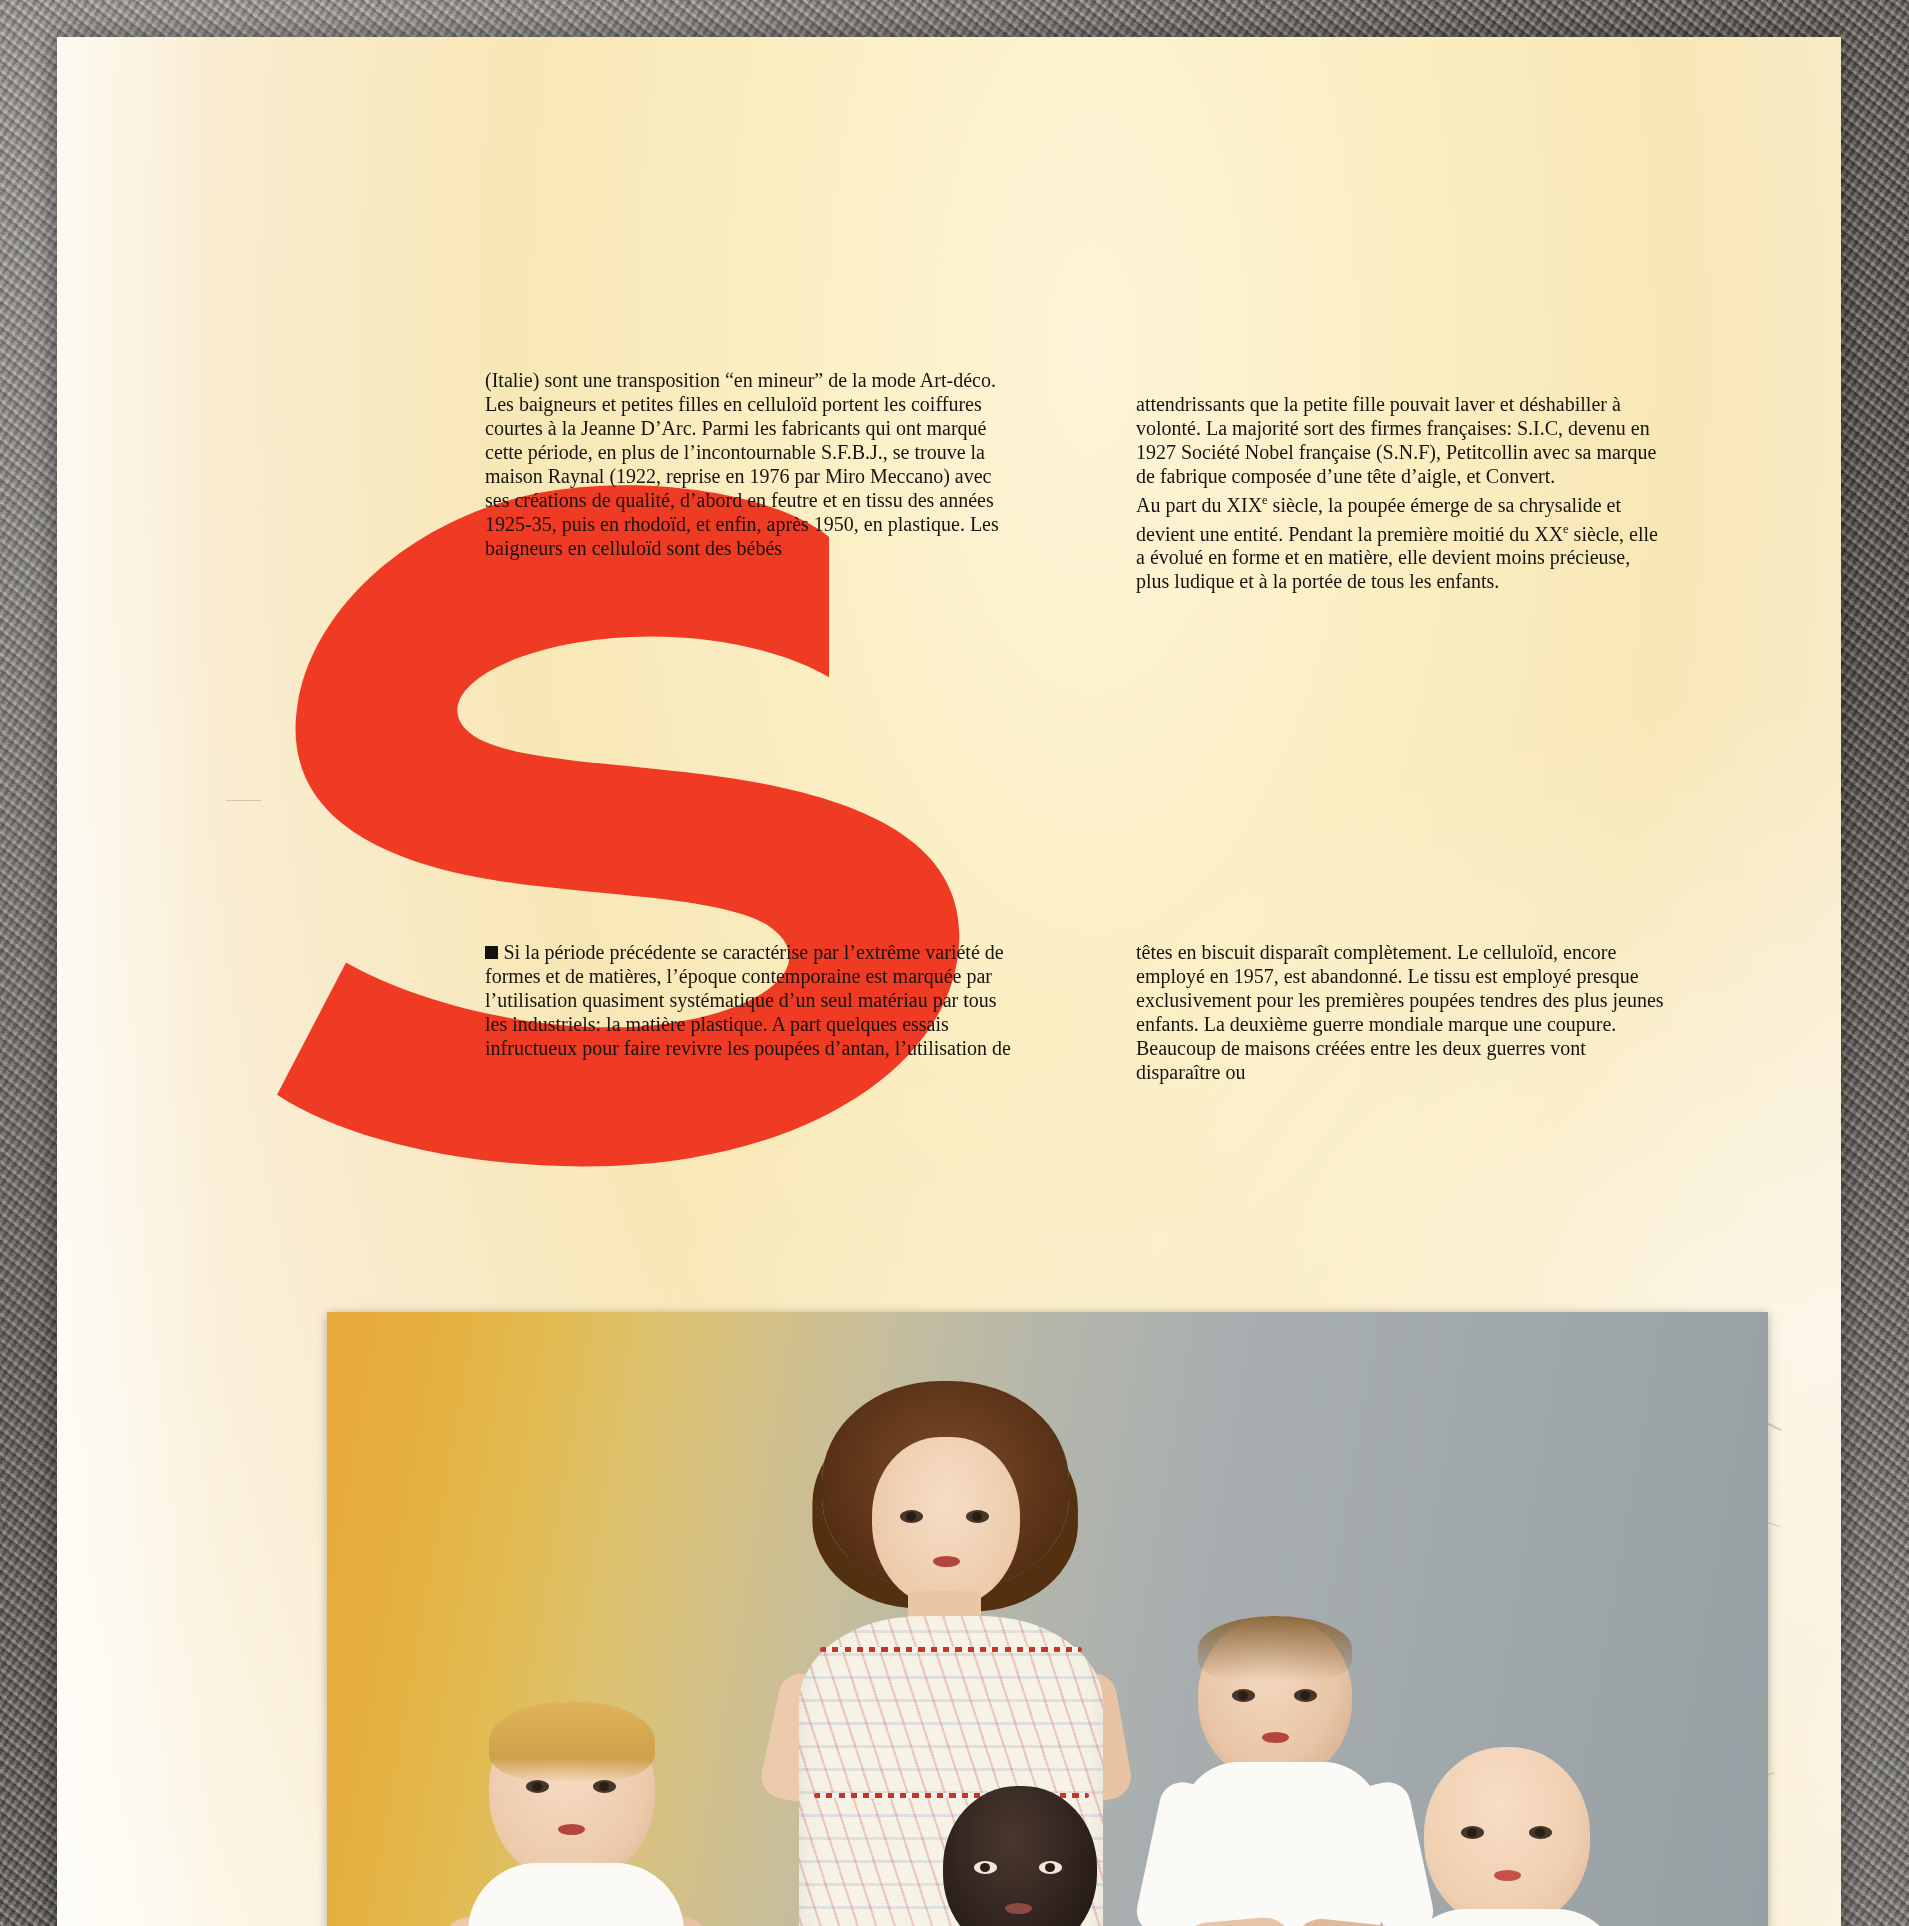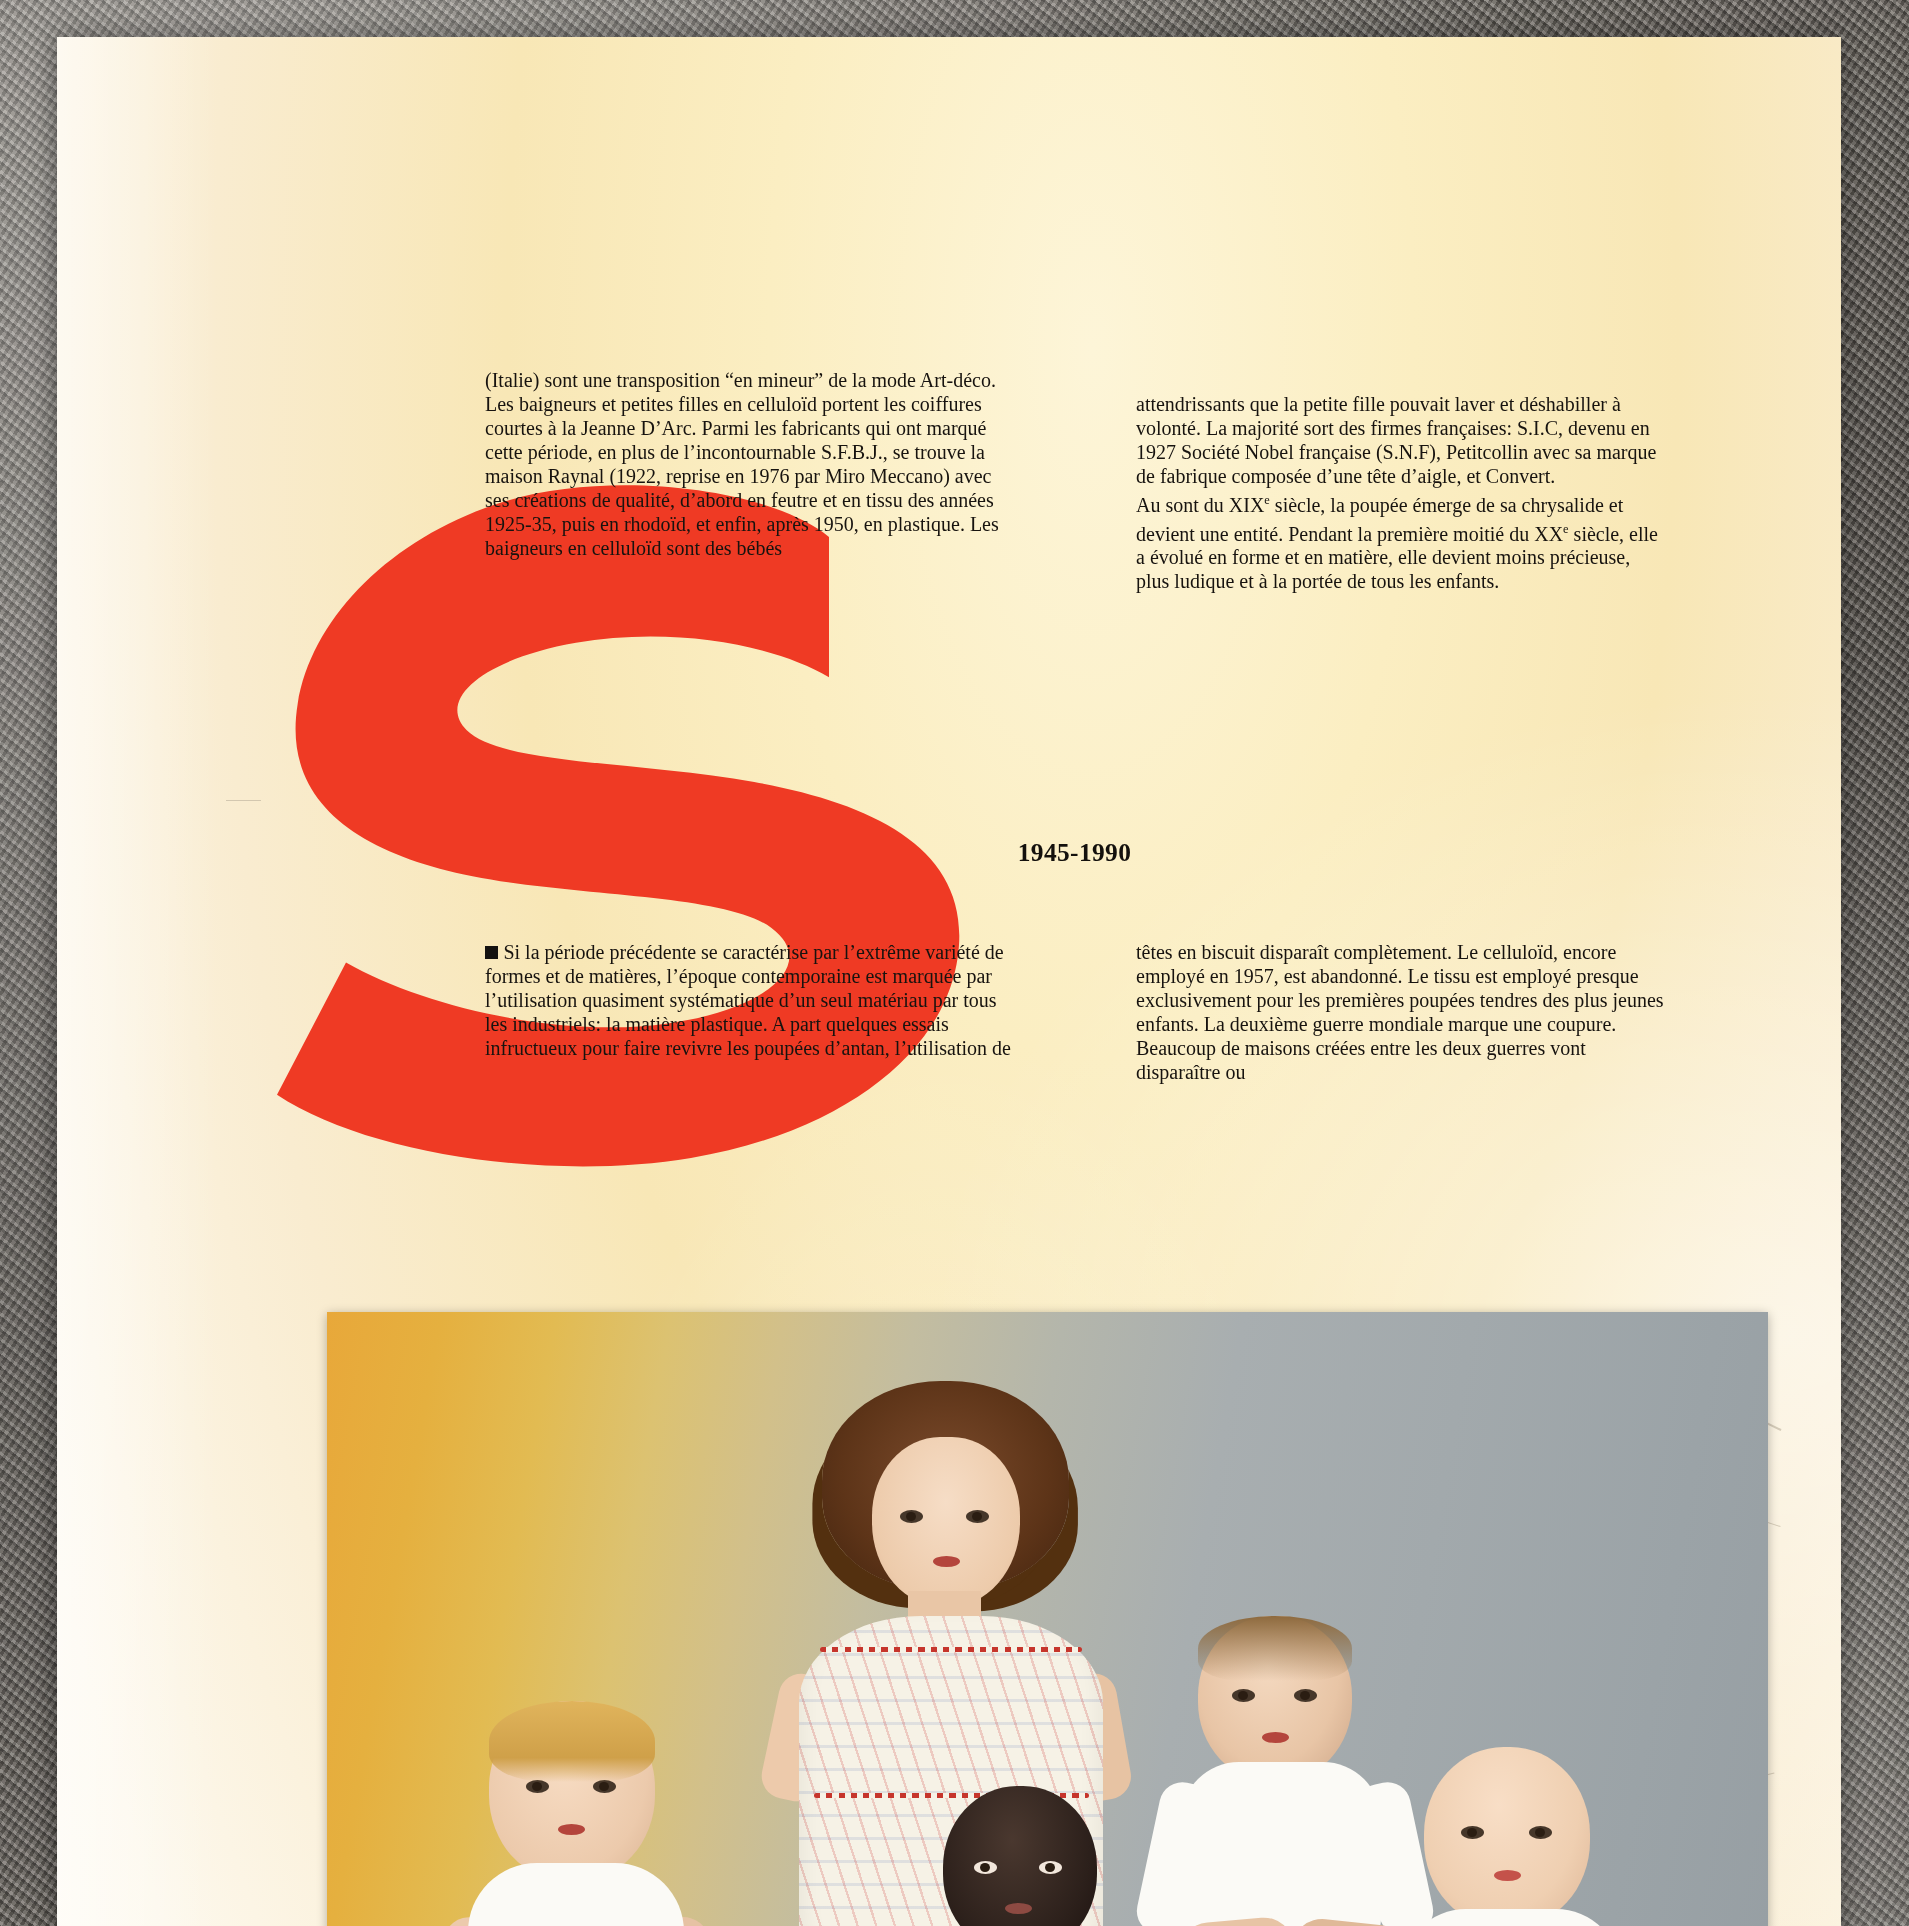"Au sont du XIX" span { text: sont -> part }
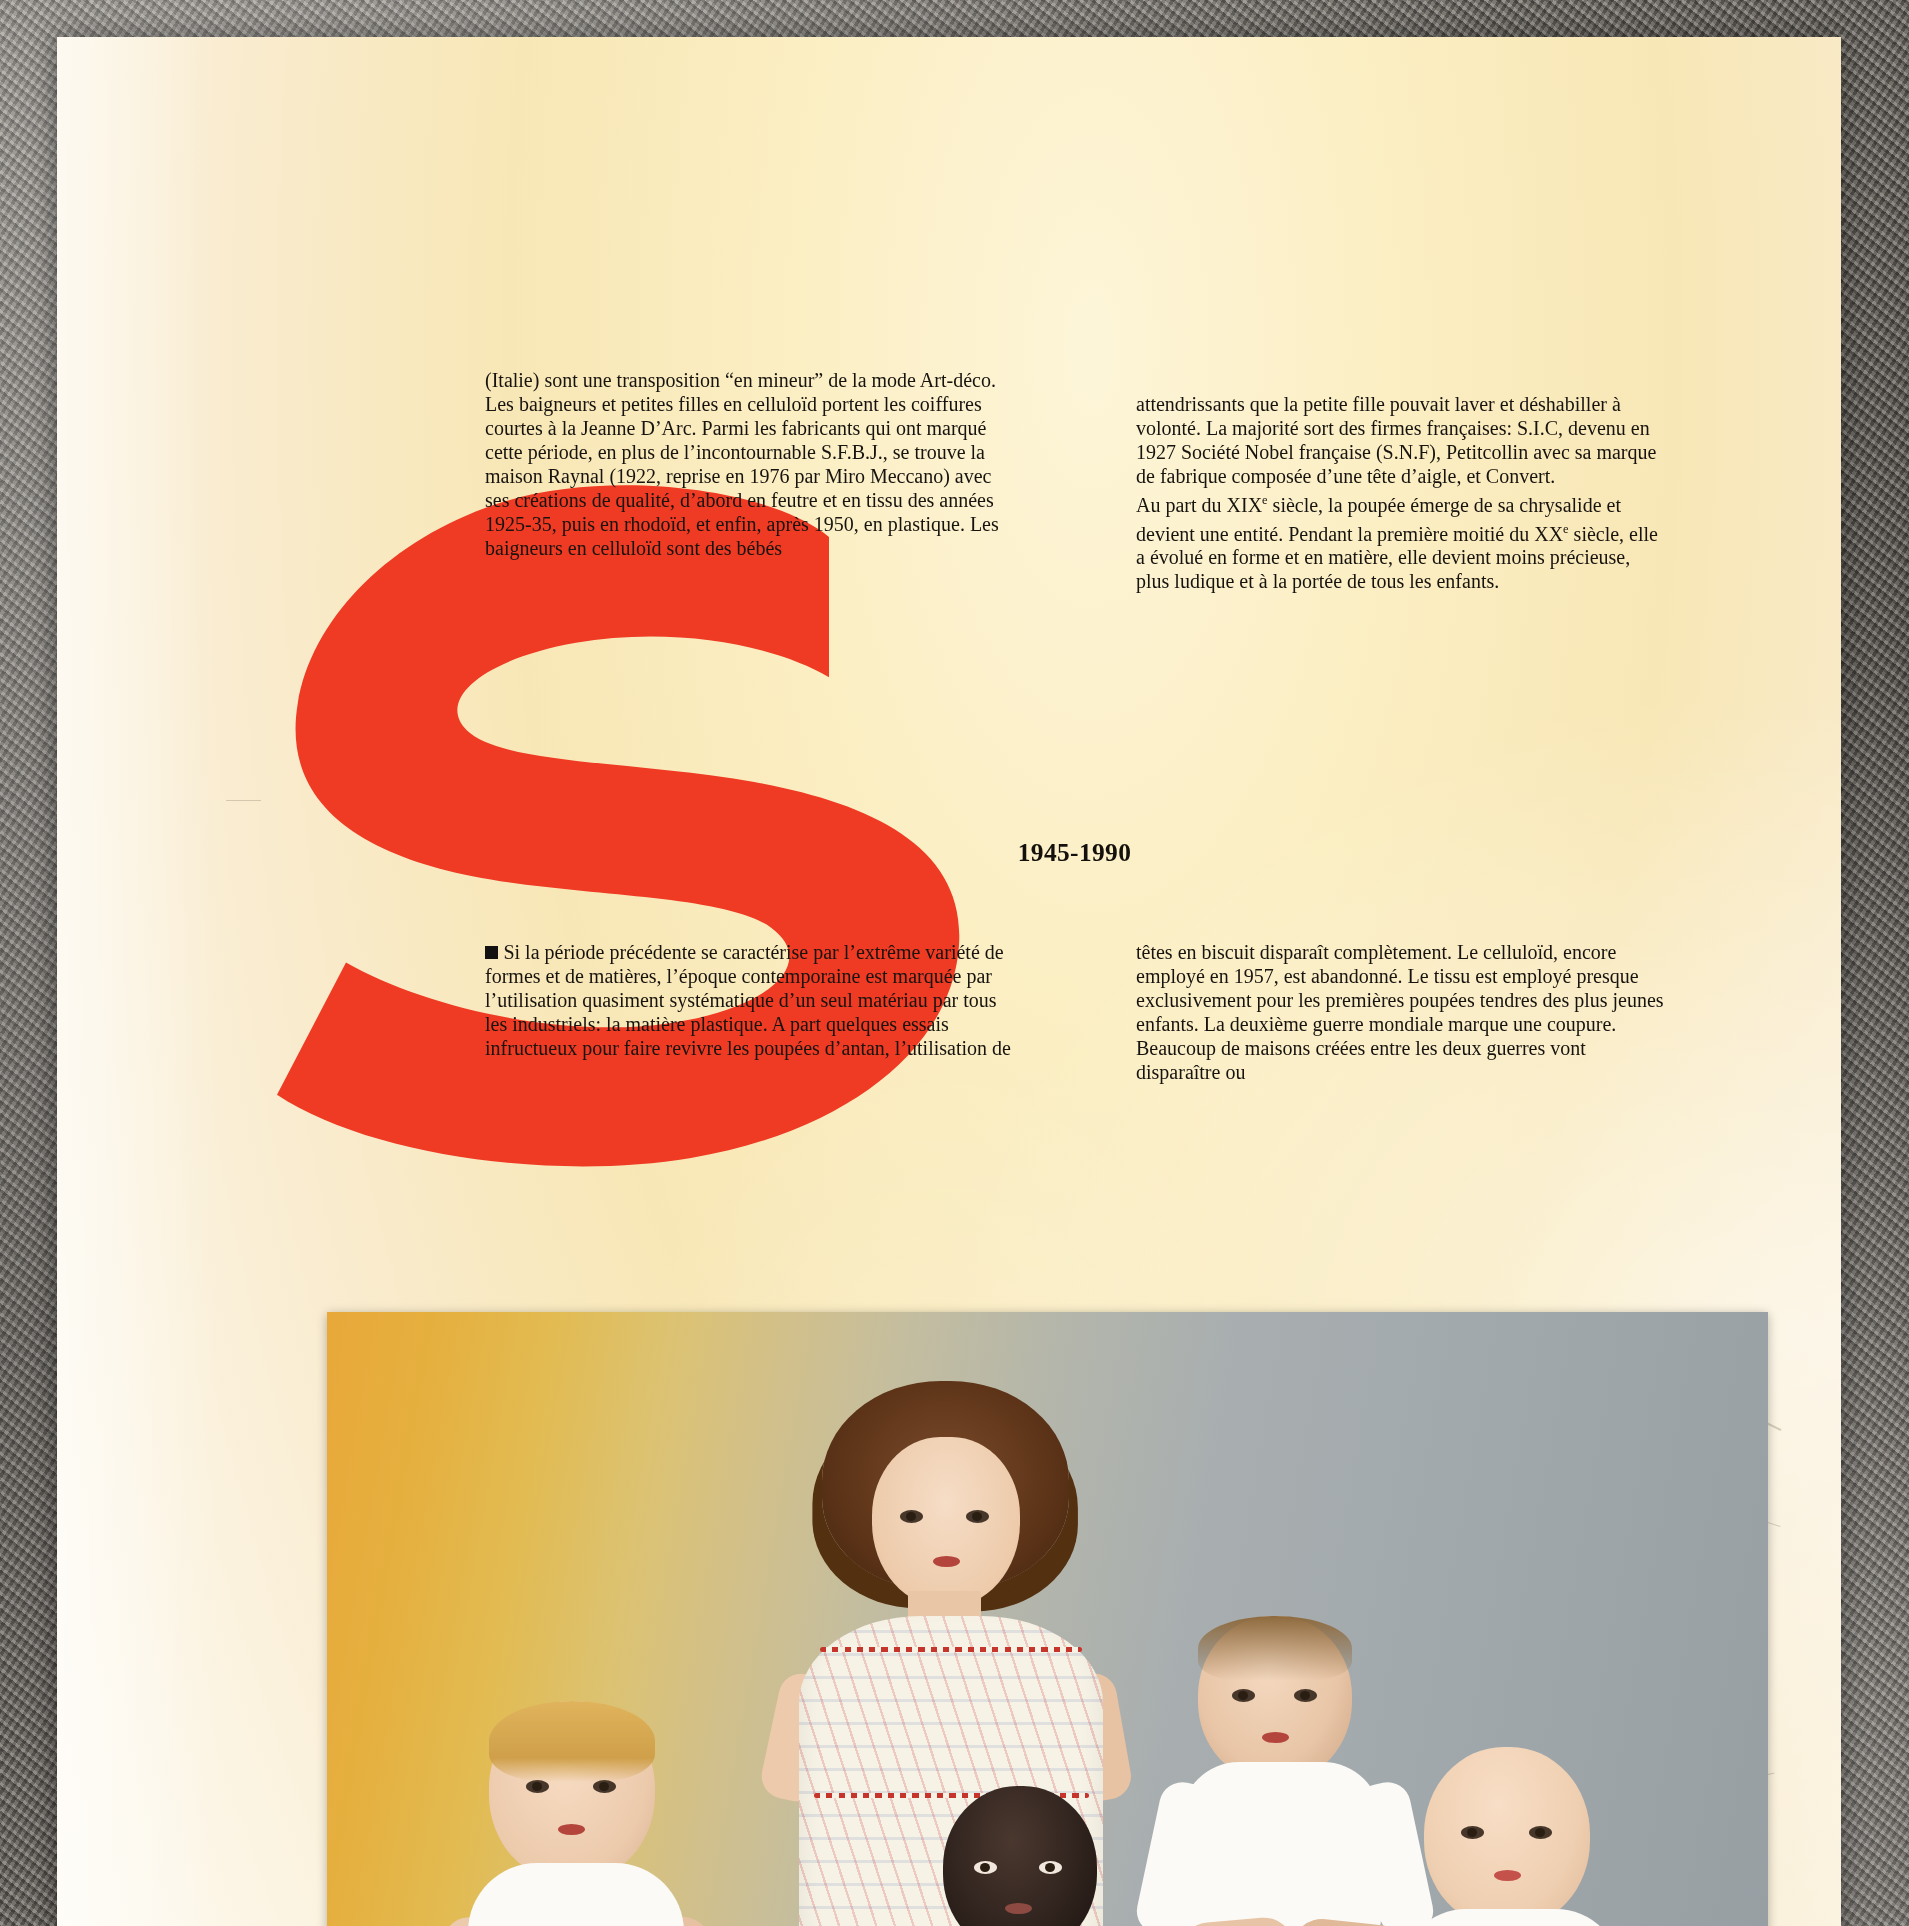"1945-1990" div { html: <div>1945-1990</div> -> none }
